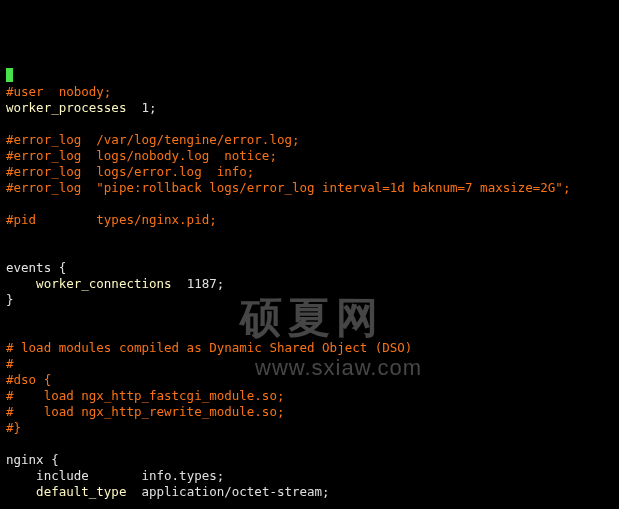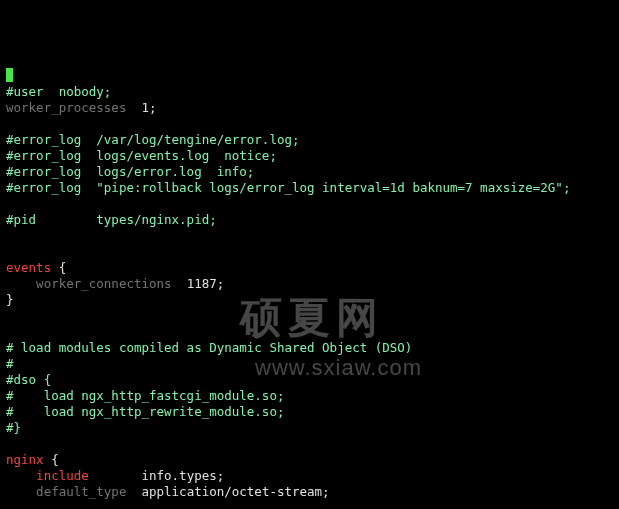"#user nobody;" .cm { color: #86efac -> #f97316 }
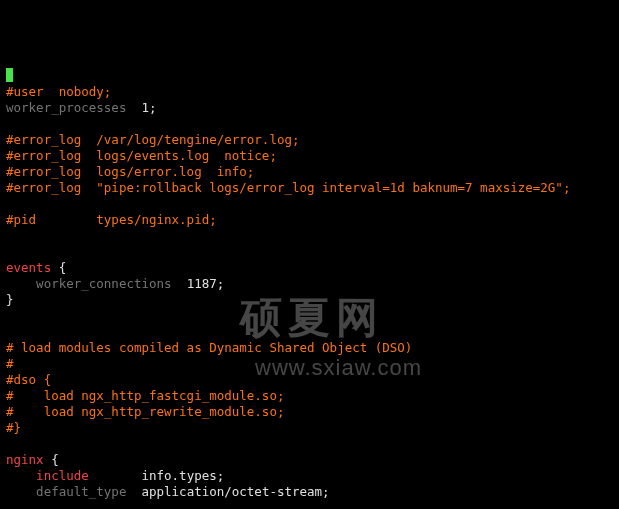"worker_processes" .dir { color: #737373 -> #fef9c3 }
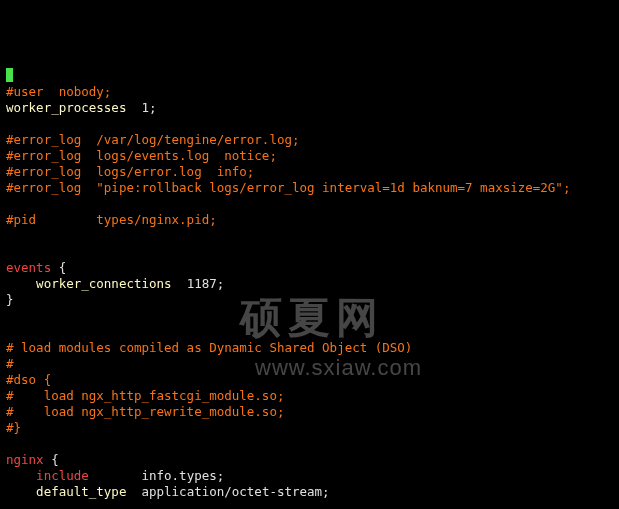"#error_log logs/events.log notice;" span.cm { text: logs/events.log -> logs/nobody.log }
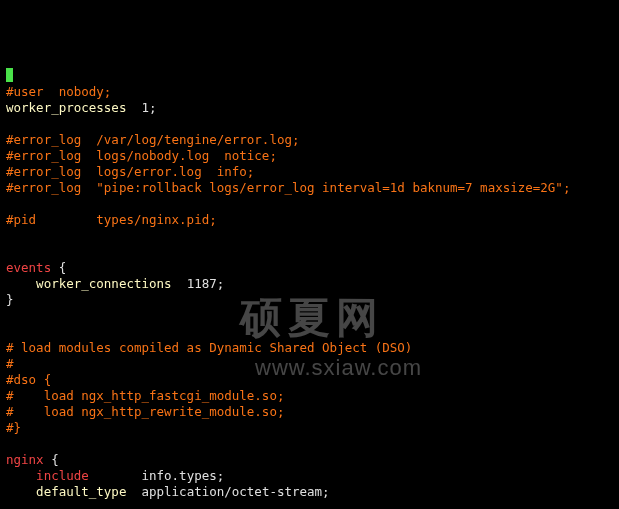"events" .kw { color: #ef4444 -> #e5e5e5 }
